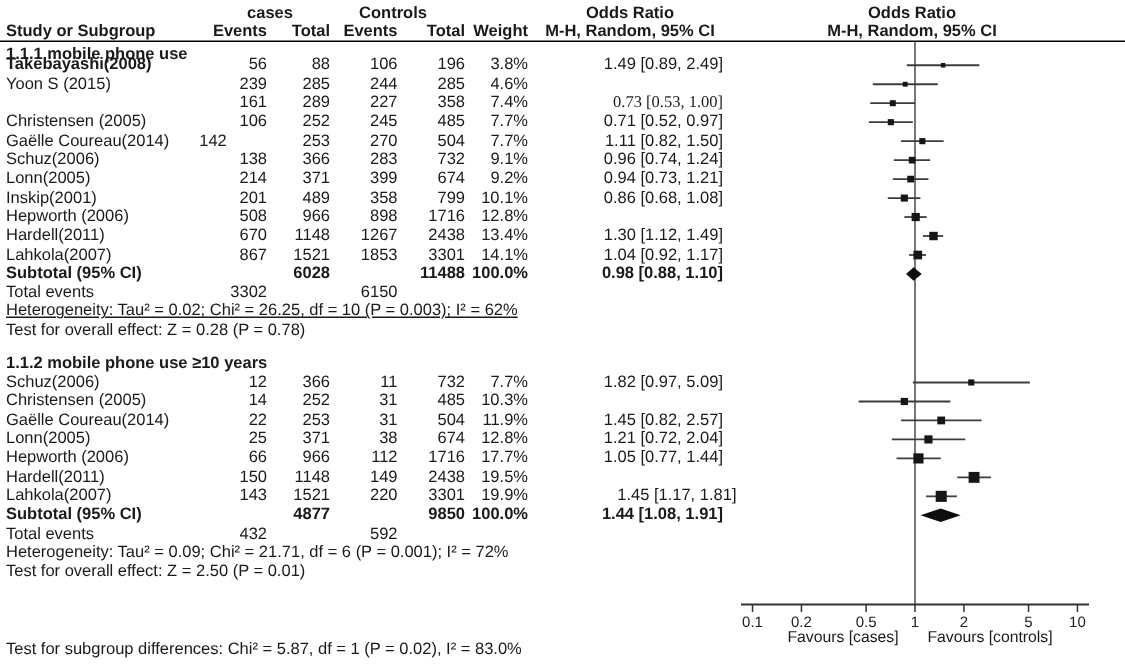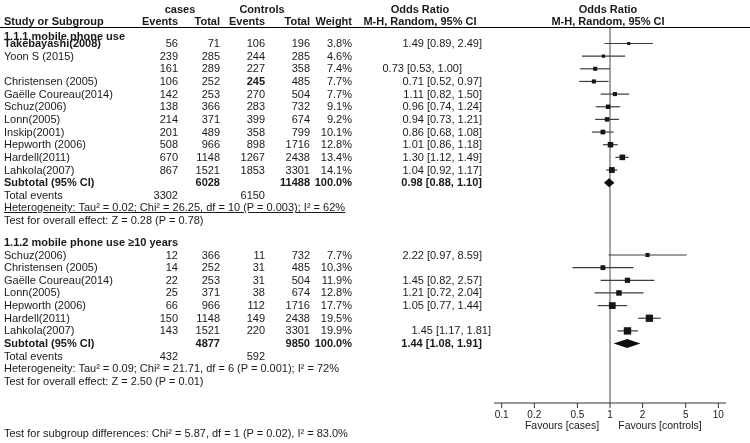"71" div.abs { text: 71 -> 88 }
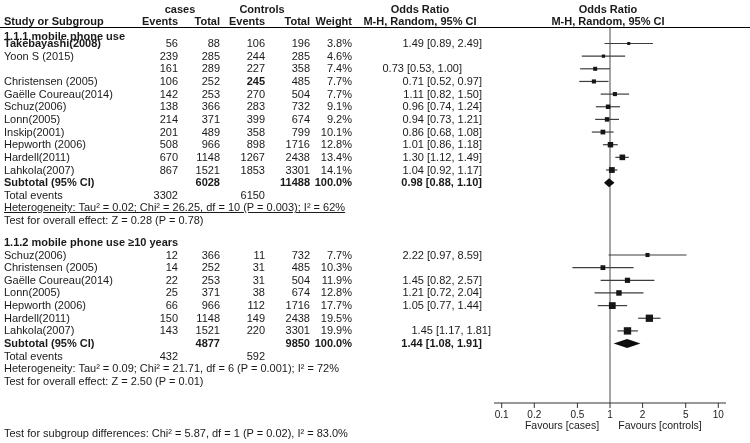"0.73 [0.53, 1.00]" div.abs { font-family: none -> Liberation Serif, serif; left: 332px -> 352px }
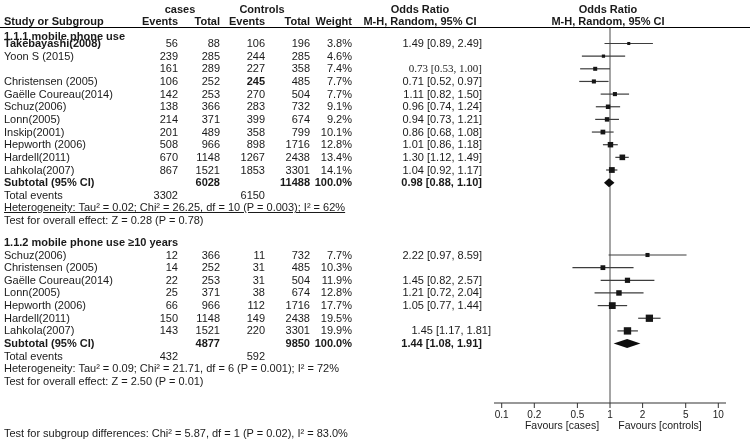"245" div.abs { font-weight: bold -> none }
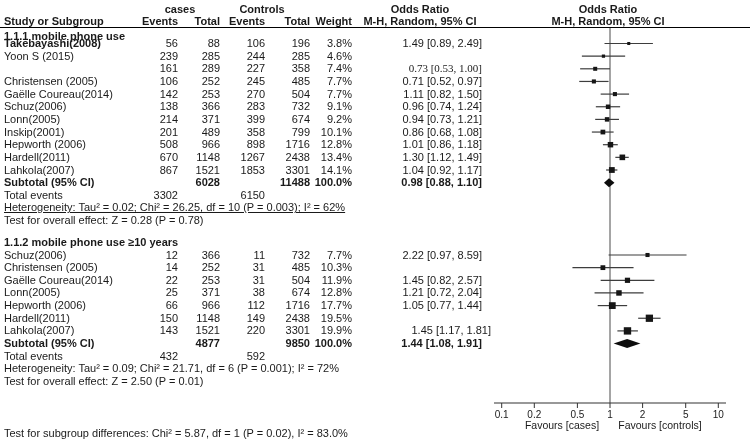"142" div.abs { text-align: none -> center }
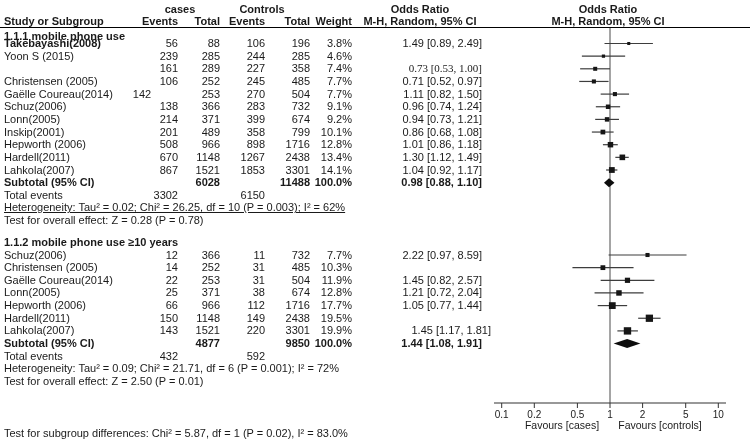"1.01 [0.86, 1.18]" div.abs { html: <div>1.01 [0.86, 1.18]</div> -> none }
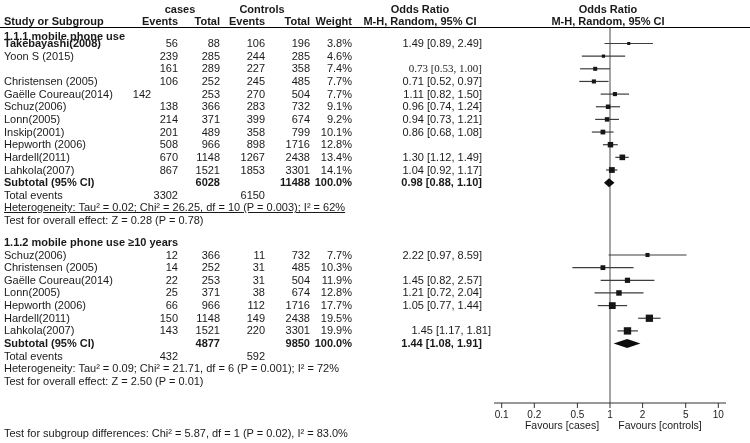"2.22 [0.97, 8.59]" div.abs { text: 2.22 [0.97, 8.59 -> 1.82 [0.97, 5.09 }
